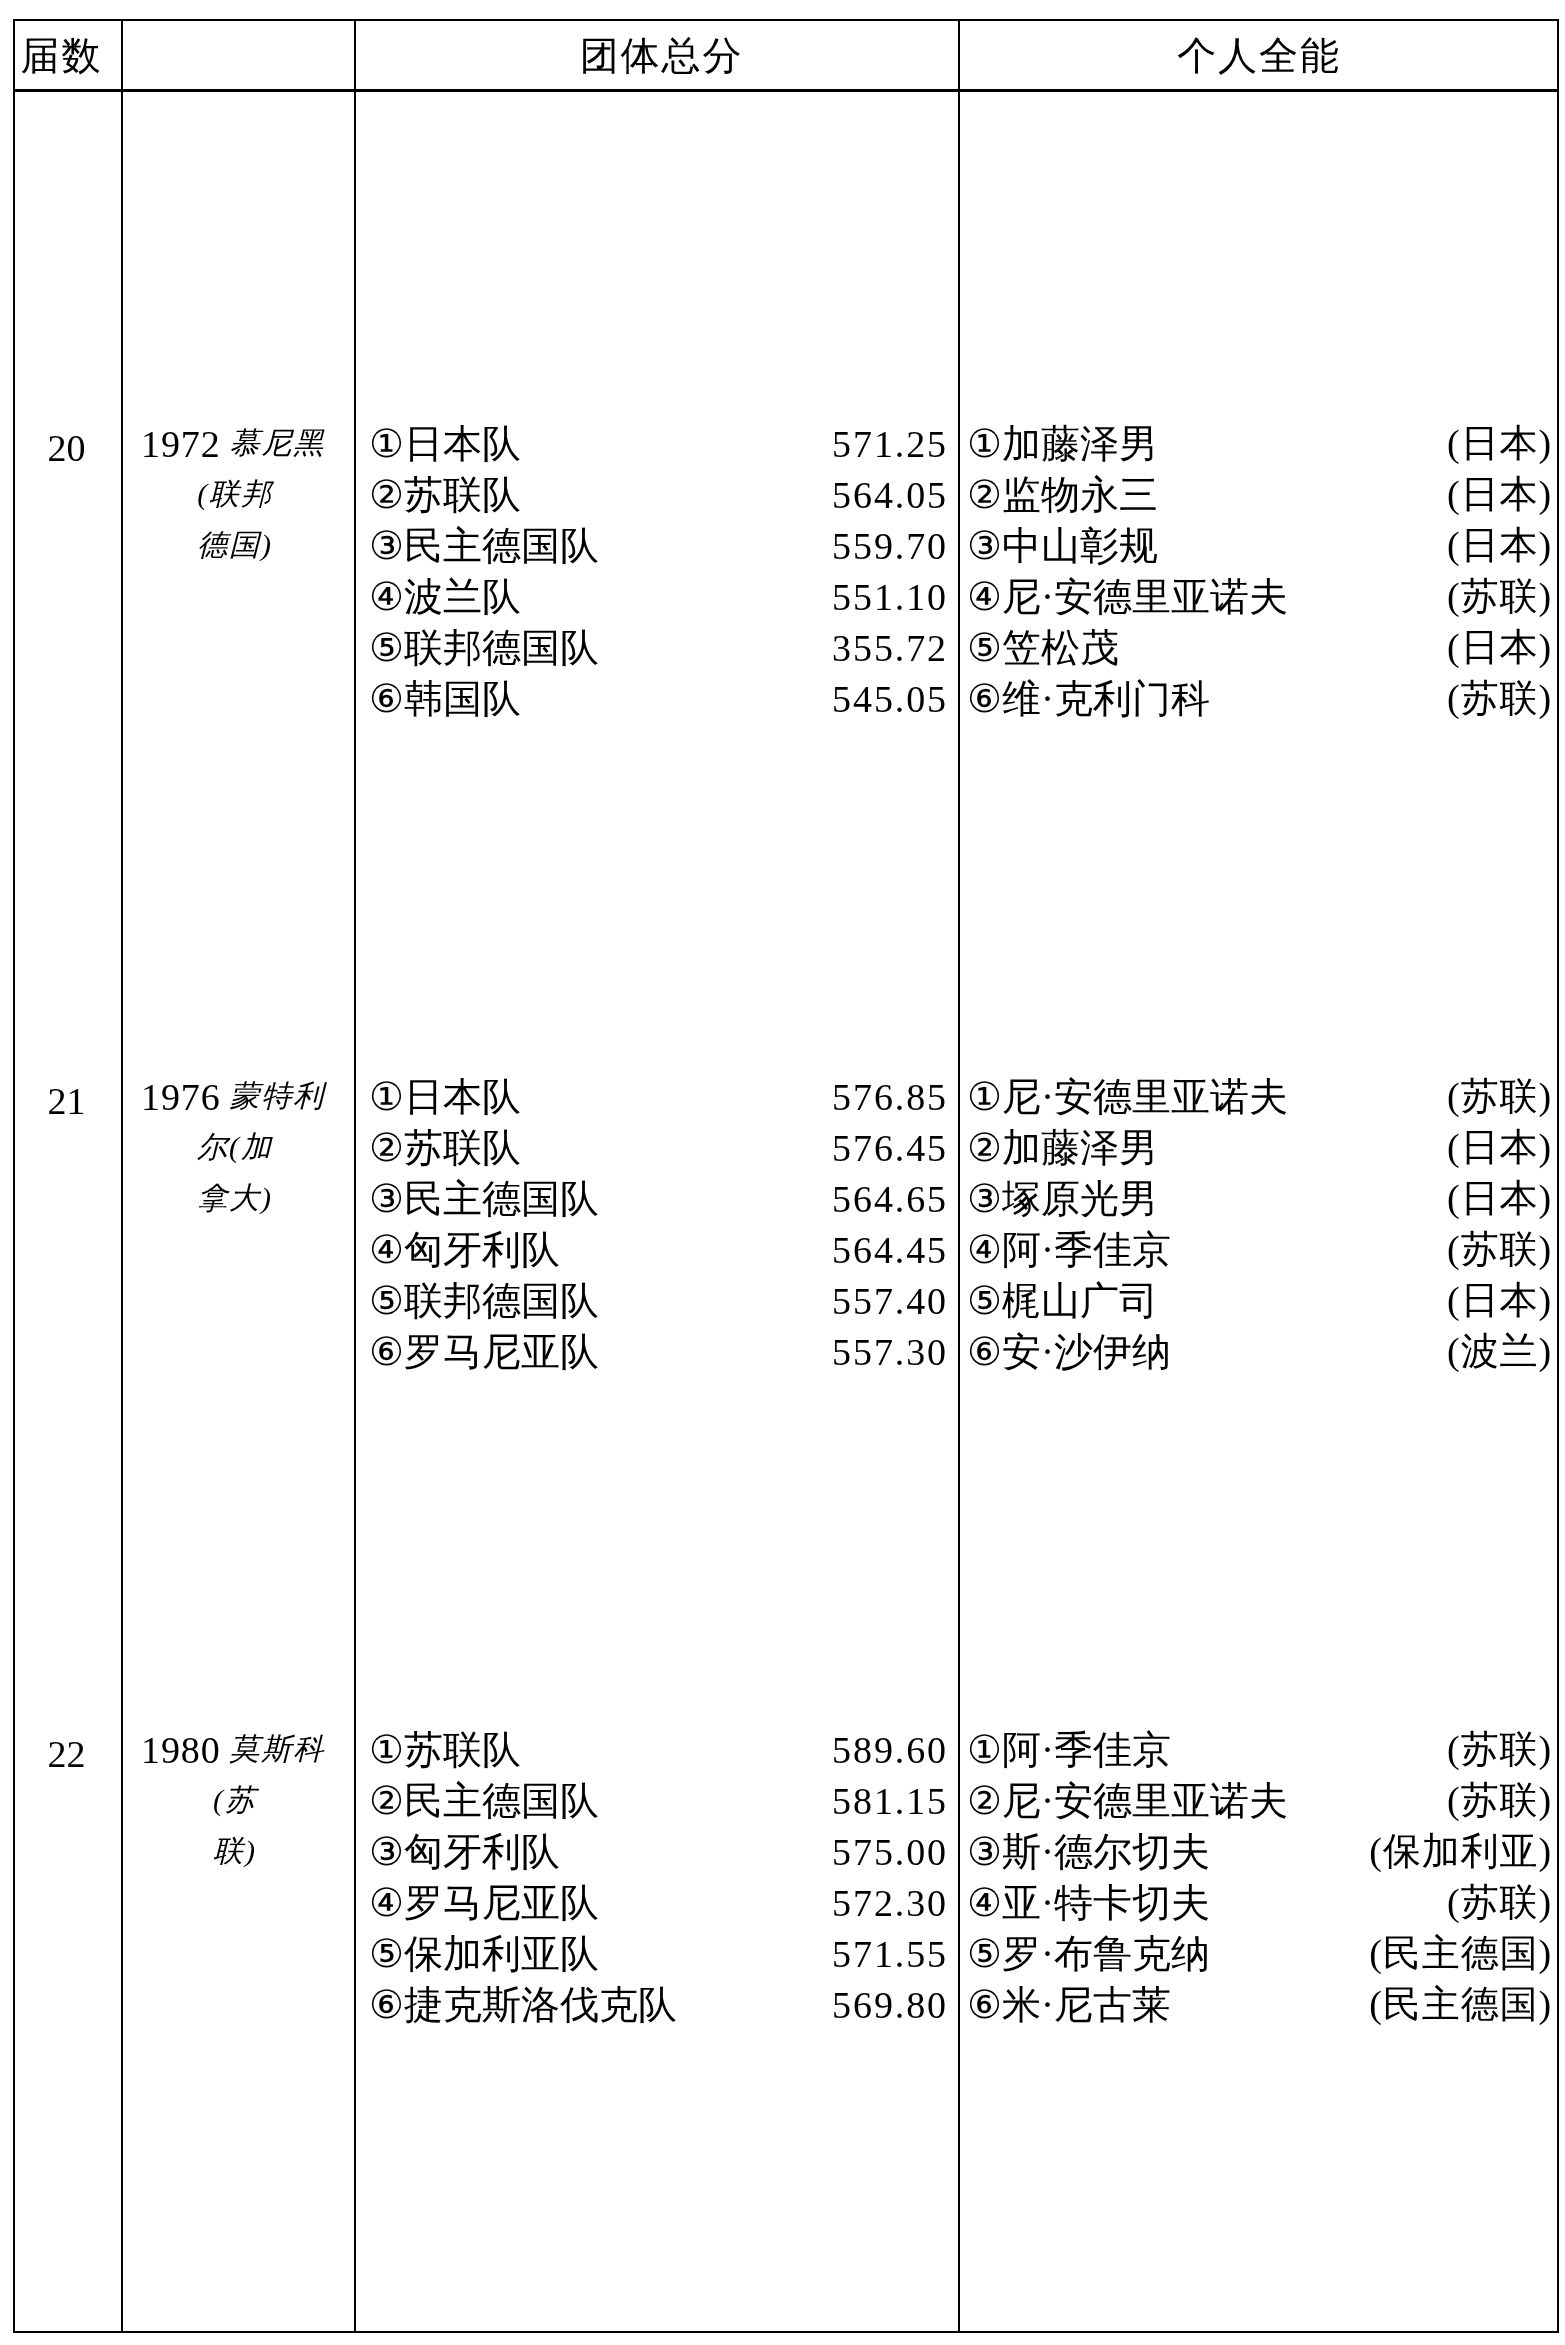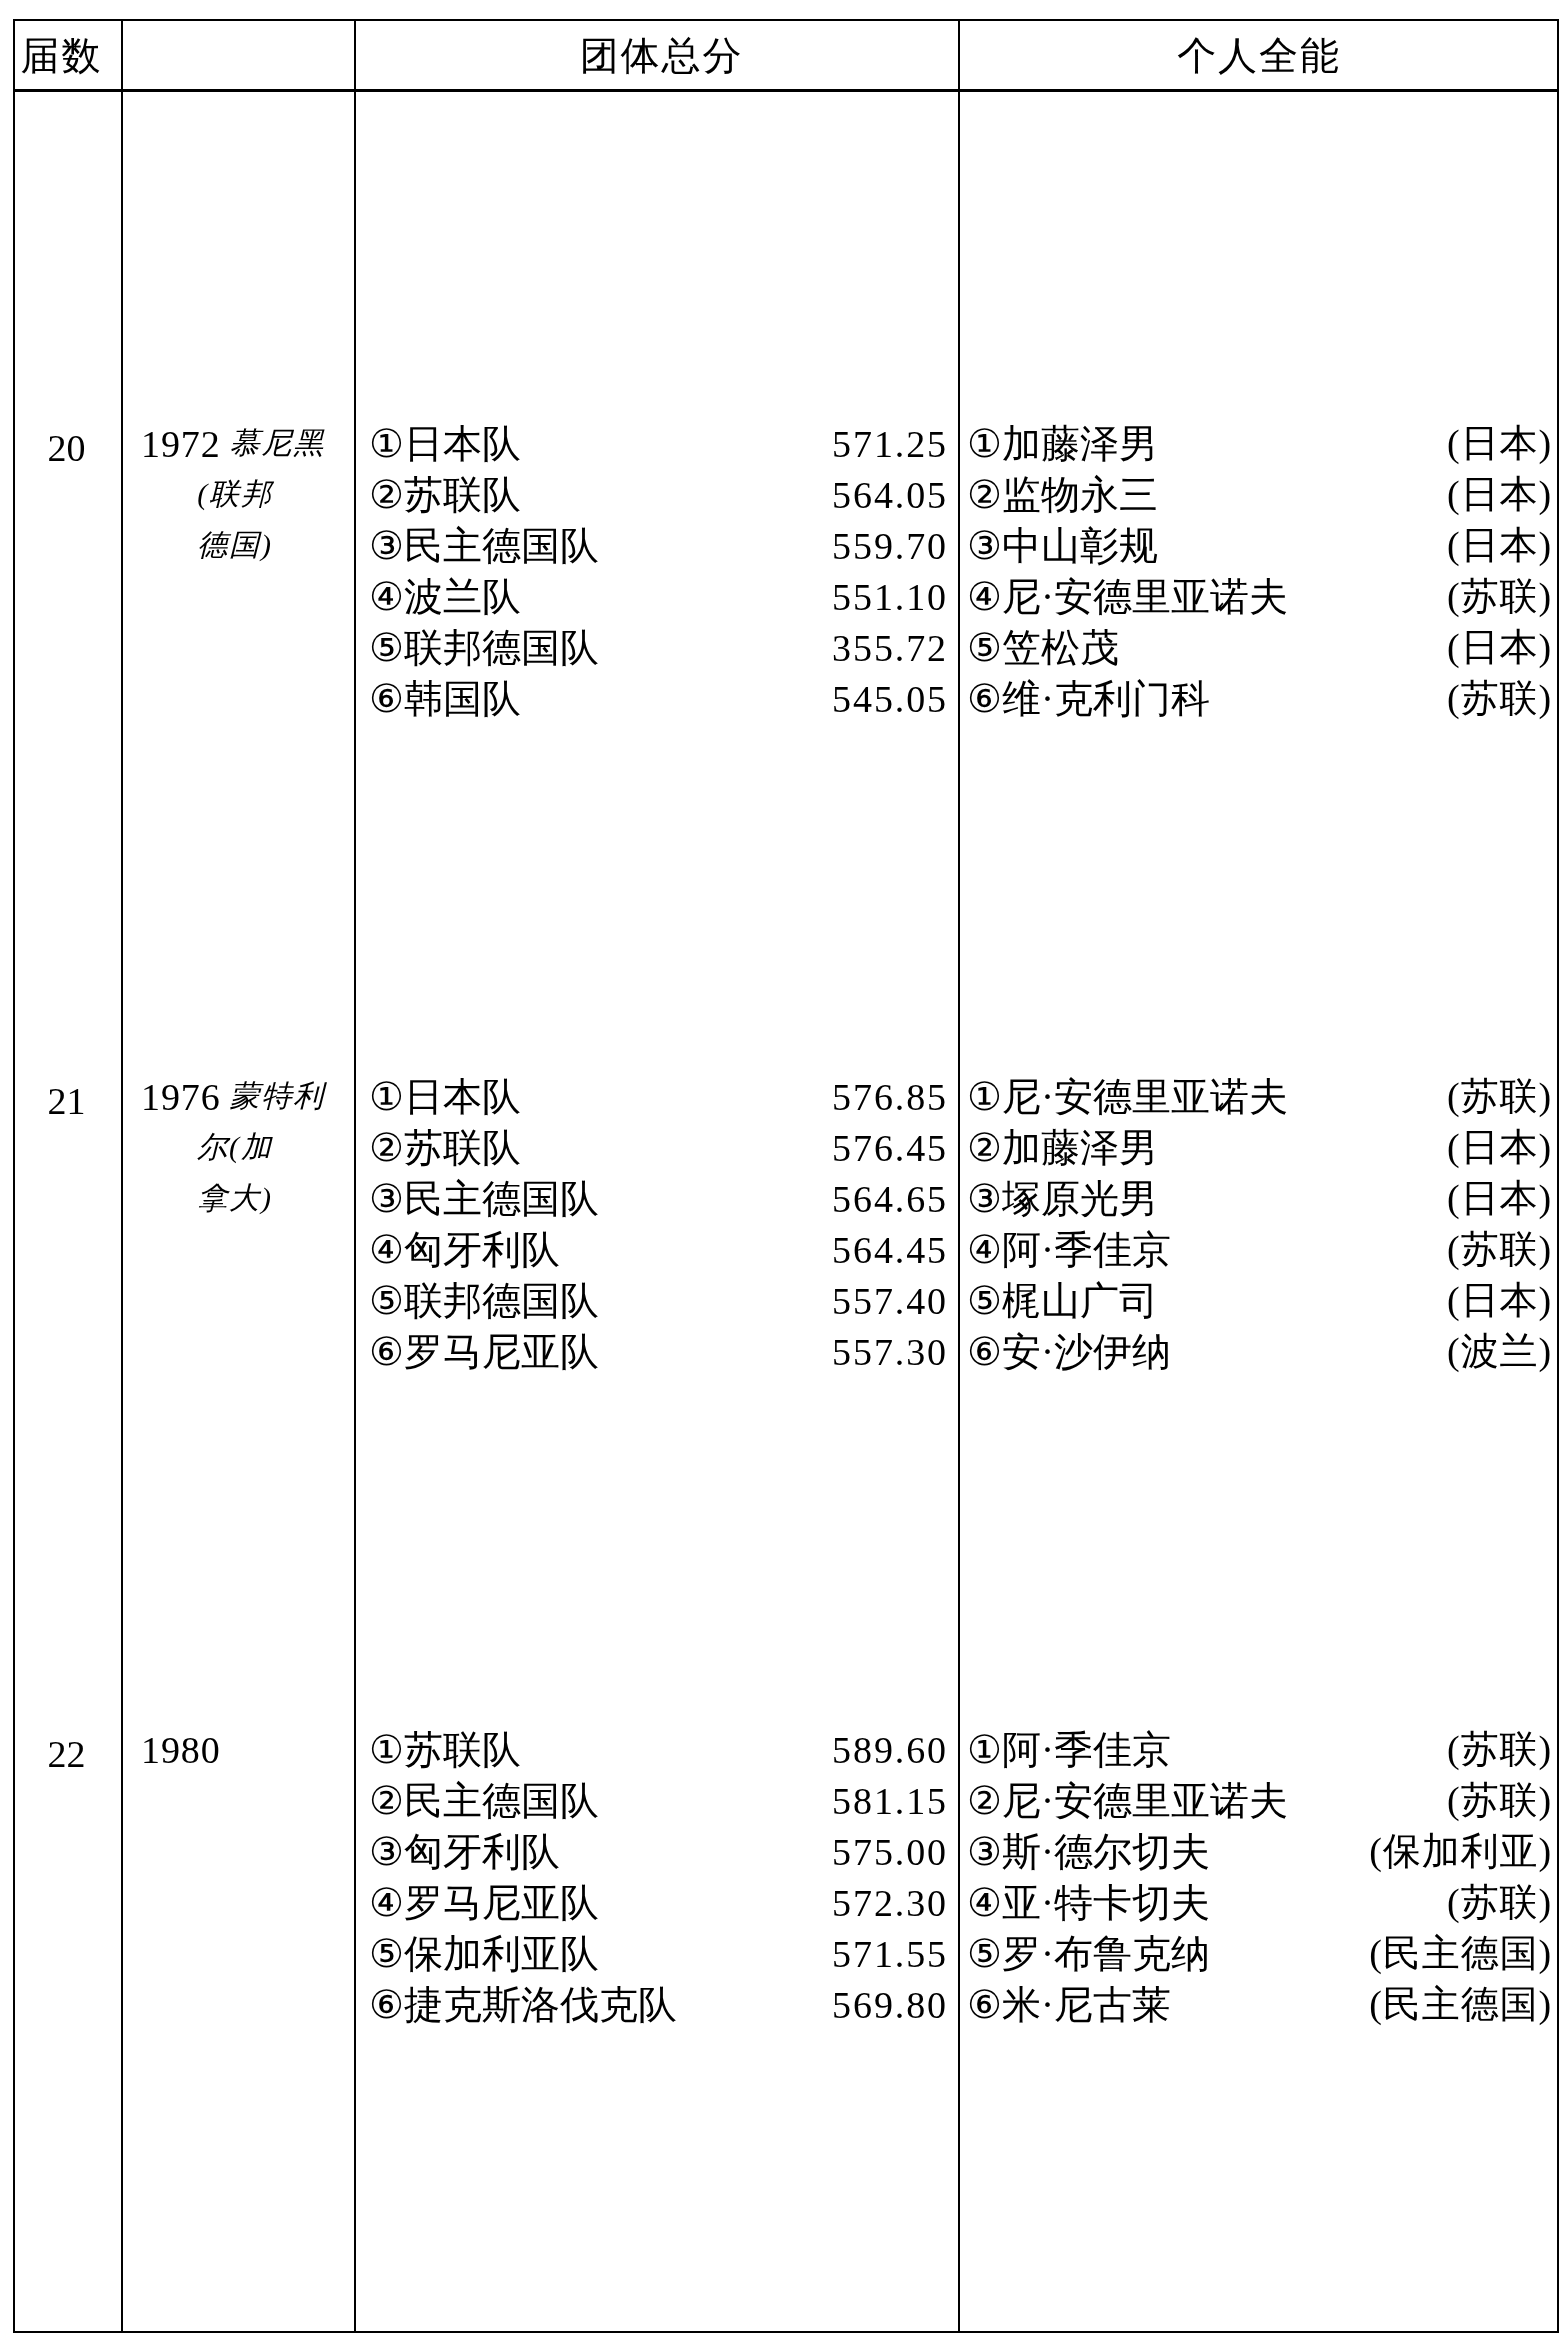"莫斯科" div.loc { html: none -> <div> <div>莫斯科</div> <div>(苏</div> <div>联)</div> </div> }
